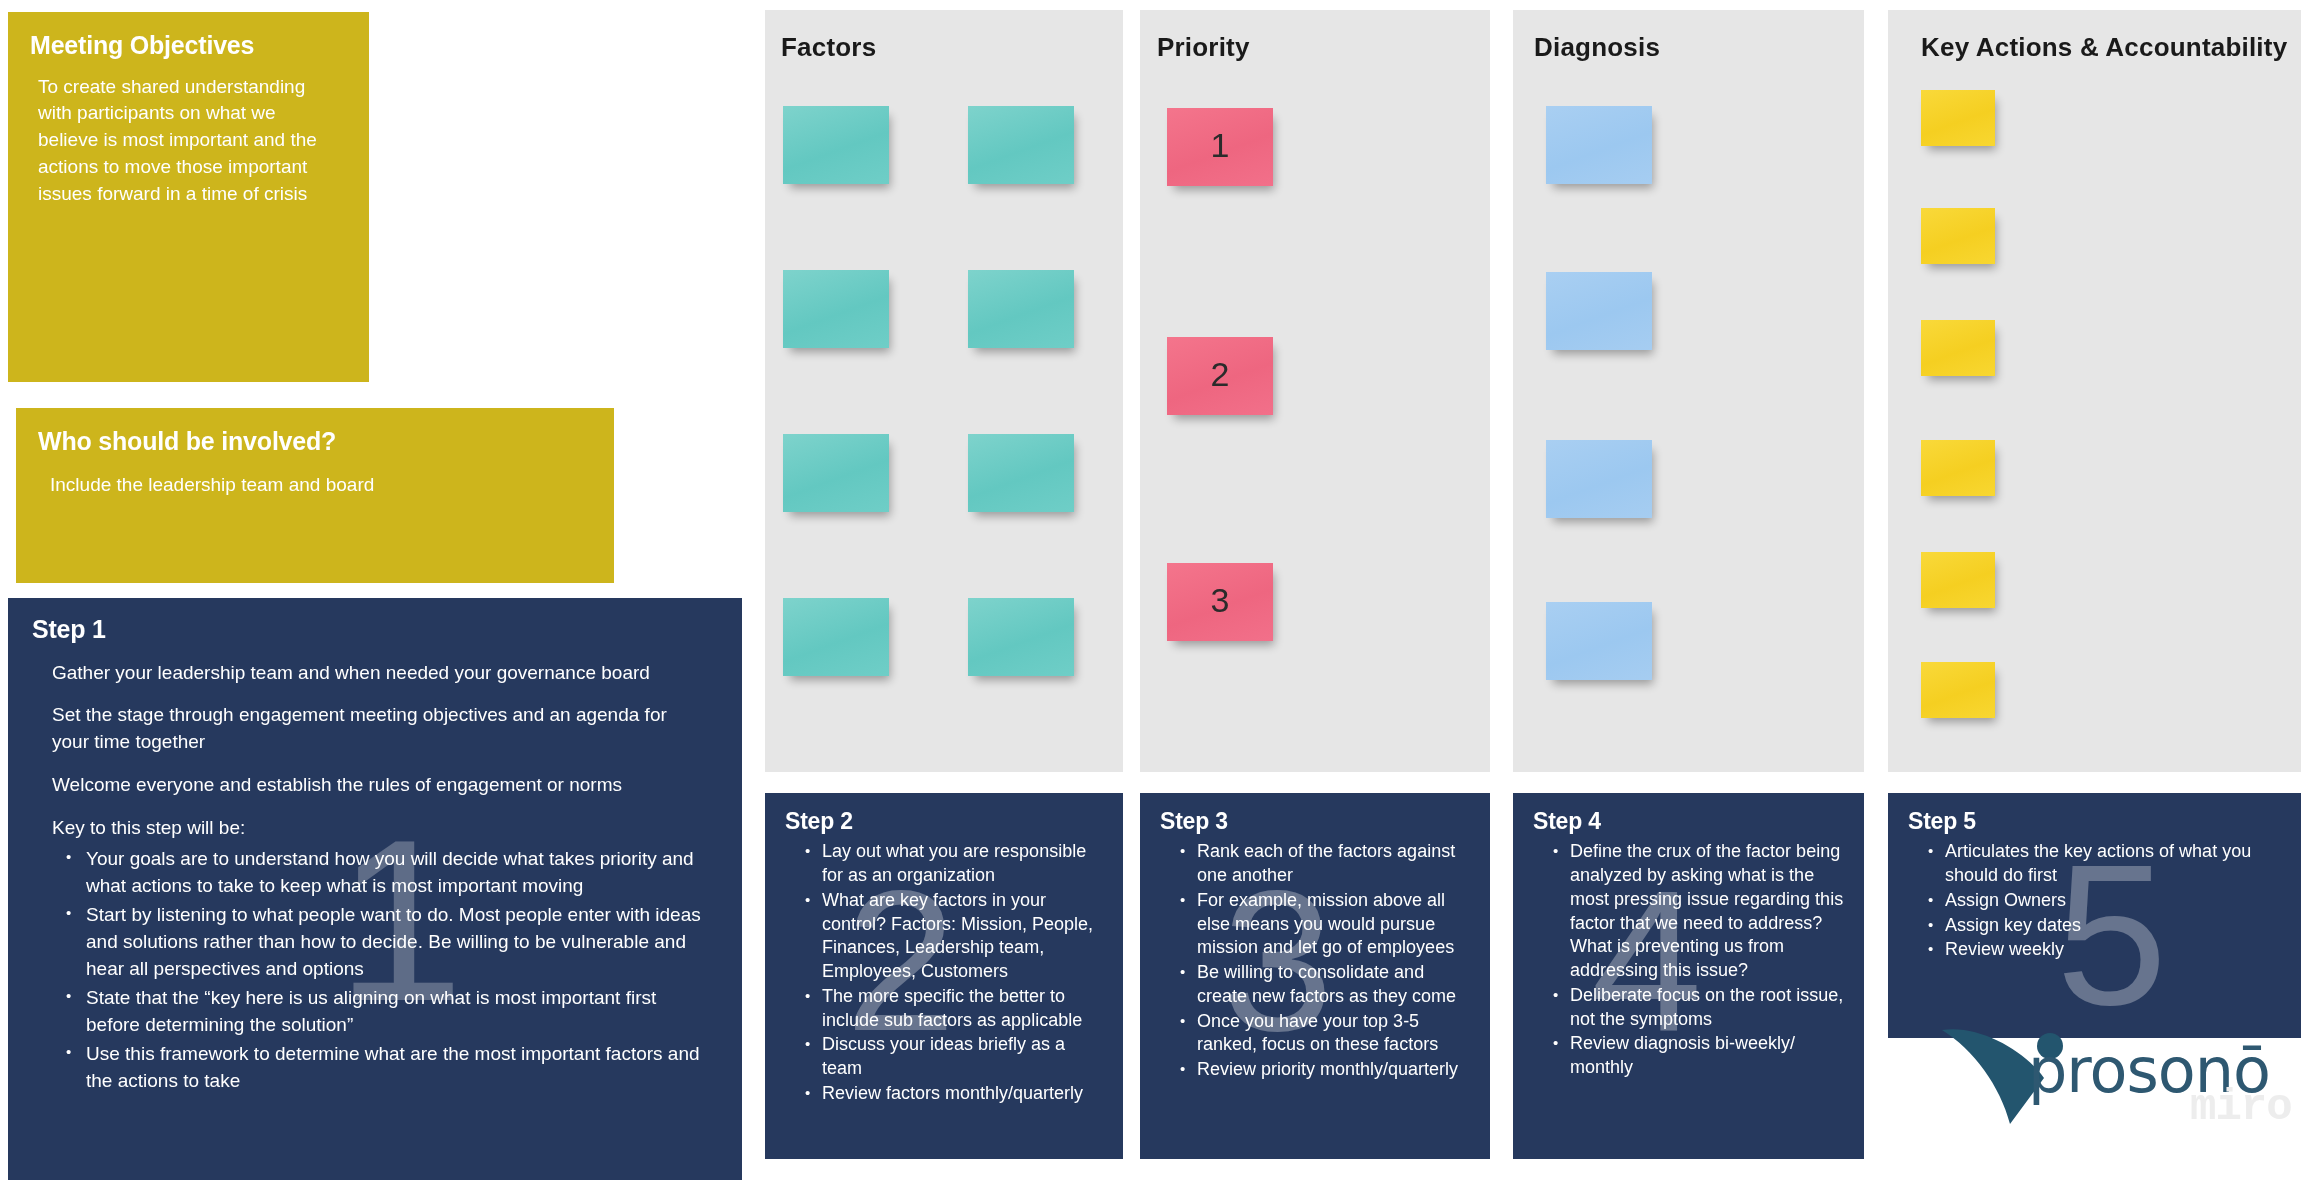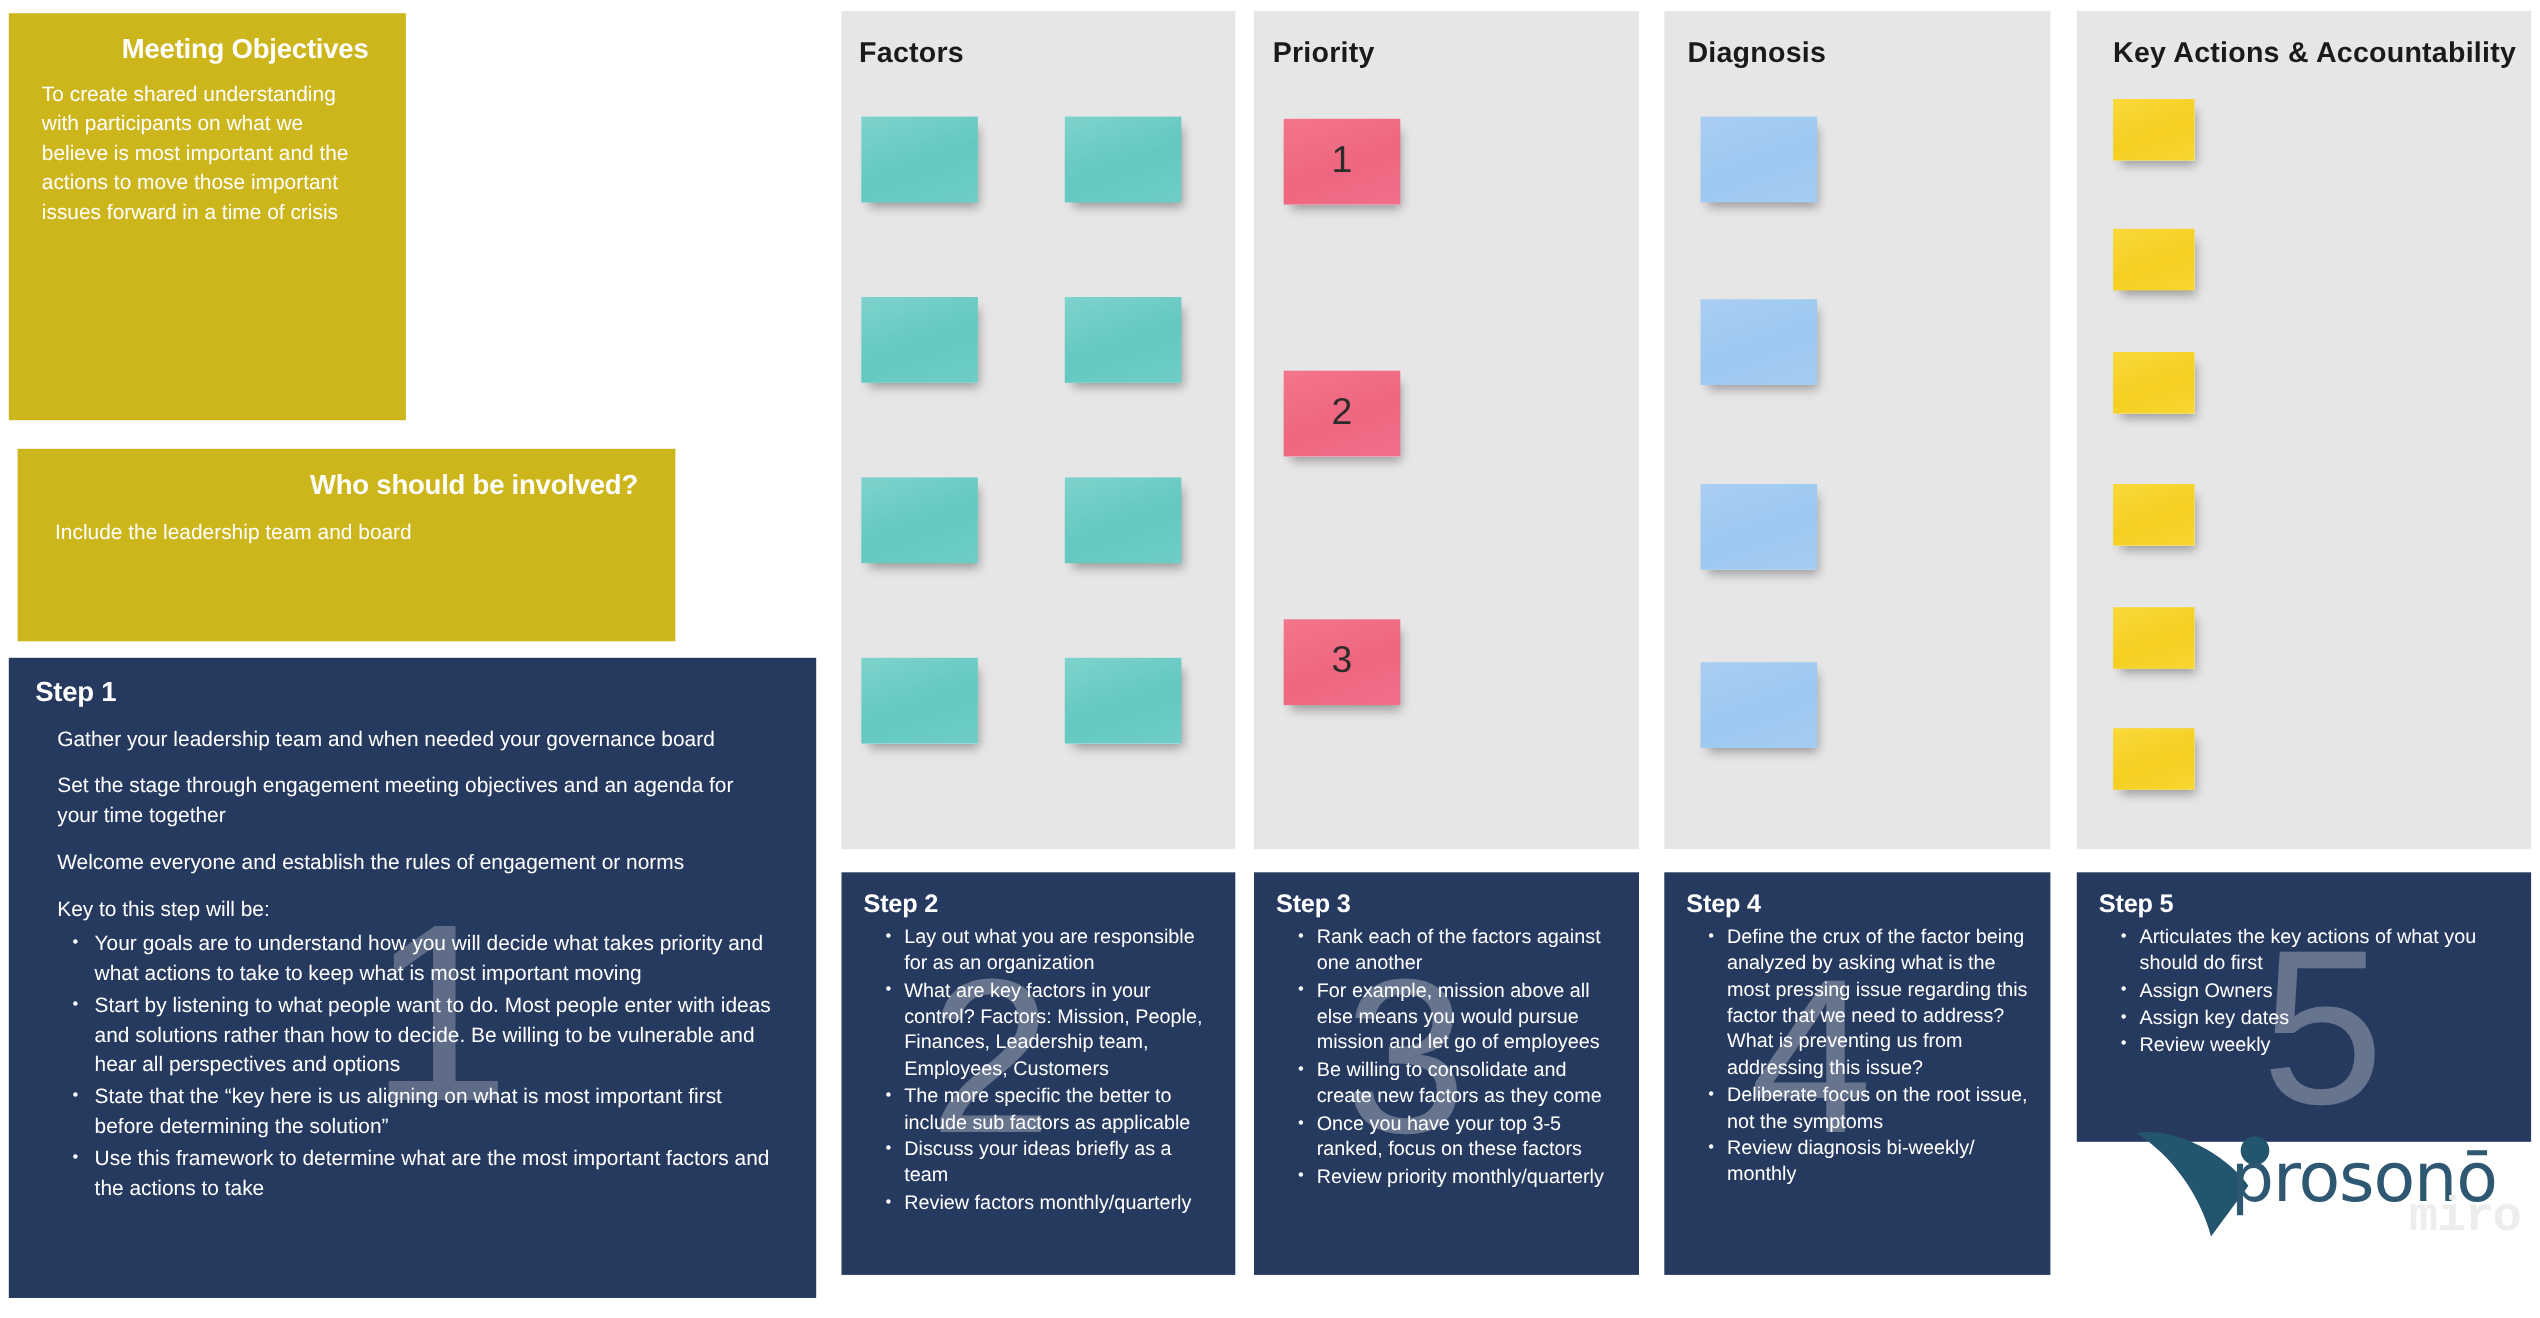"Meeting Objectives" .yellow-panel .panel-title { text-align: right -> none }
